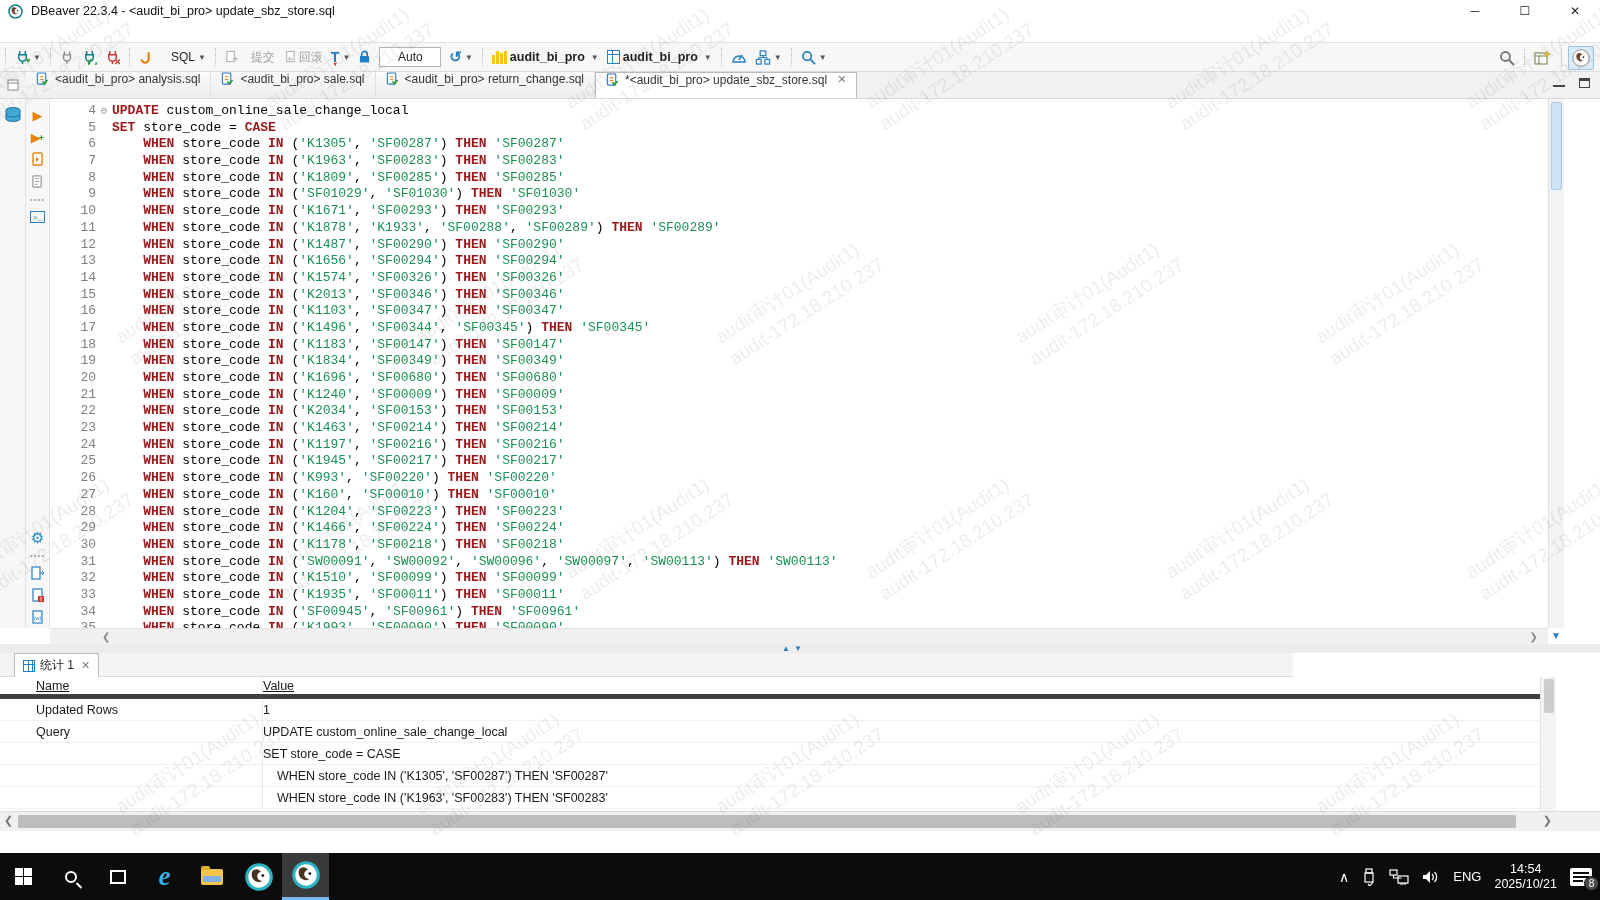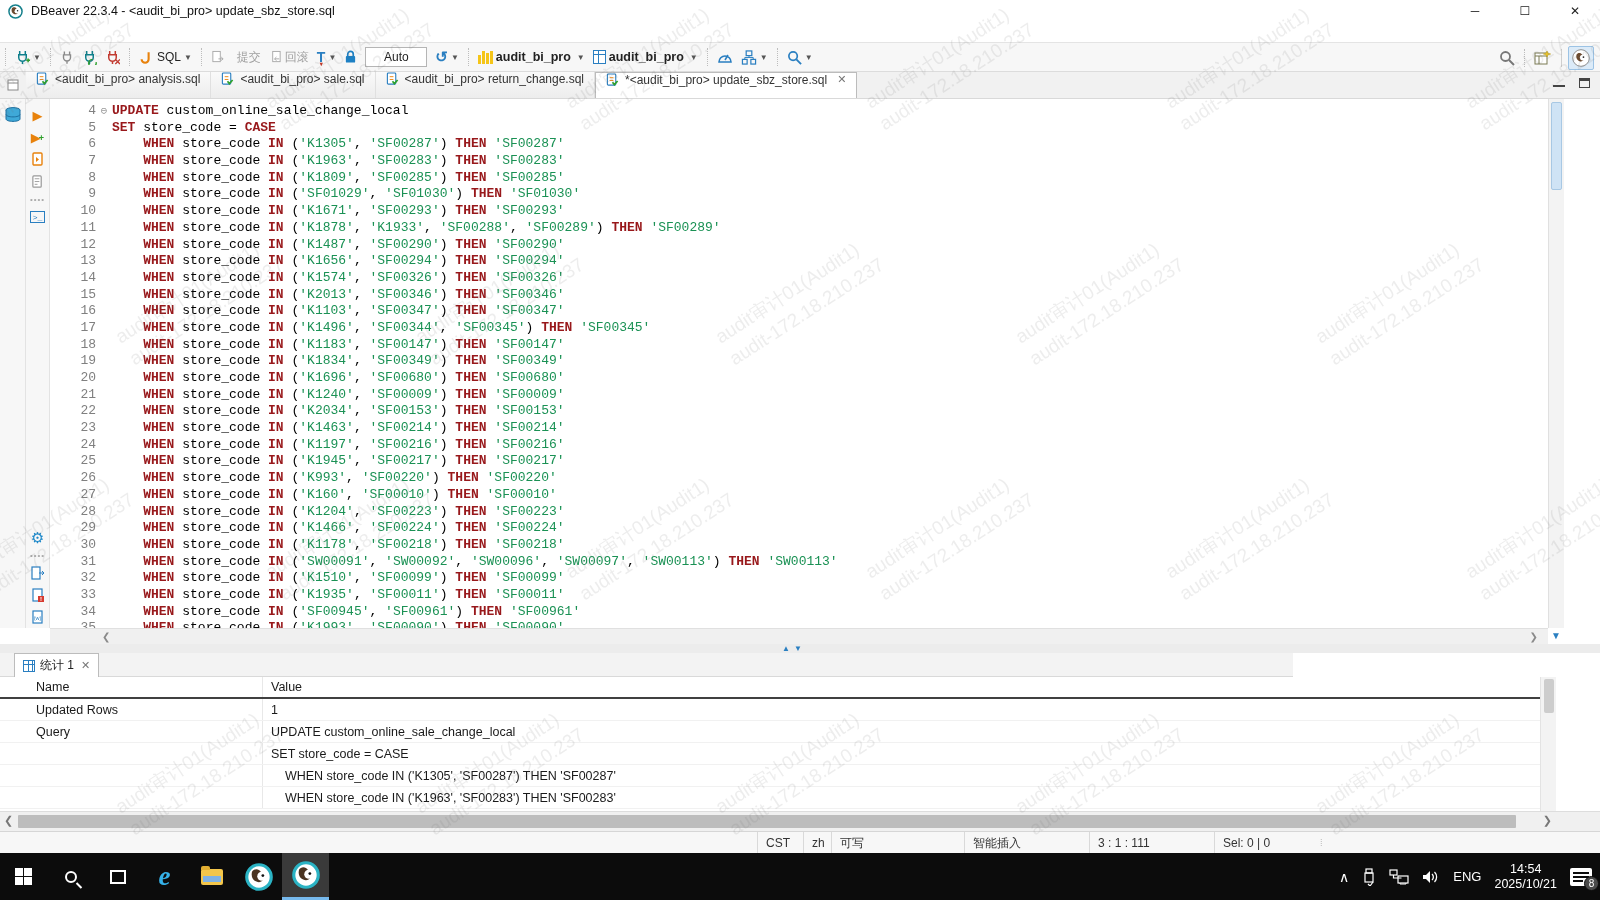"SQL" span { margin-left: 4px -> 18px }
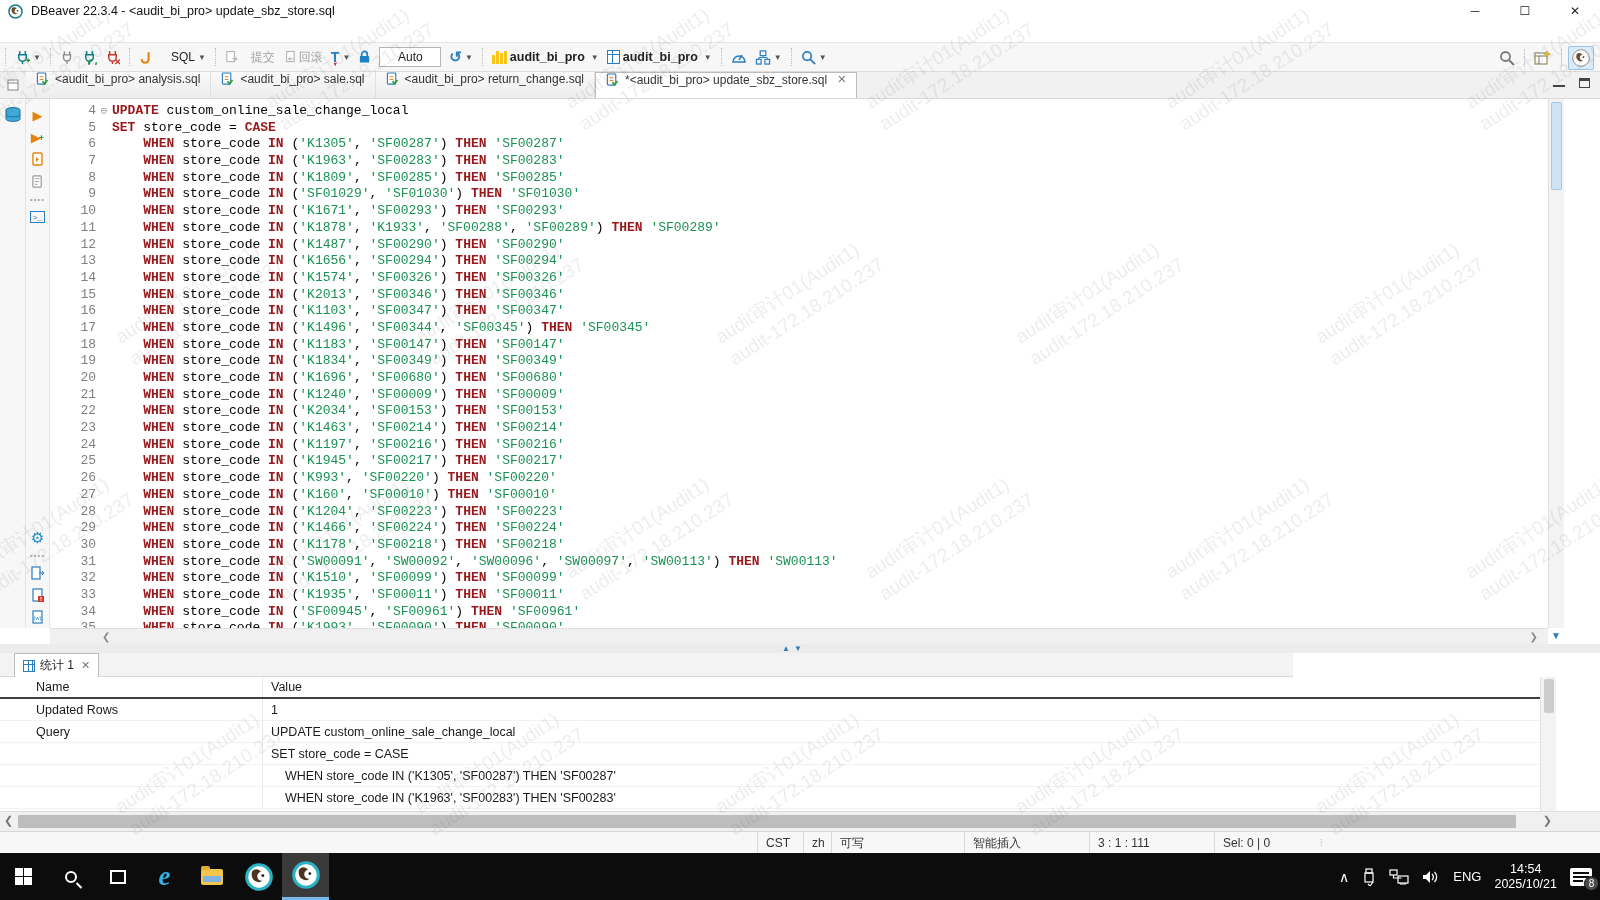"Name" .rrow.header { border-bottom: 2px solid #404040 -> 5px solid #404040; text-decoration: none -> underline }
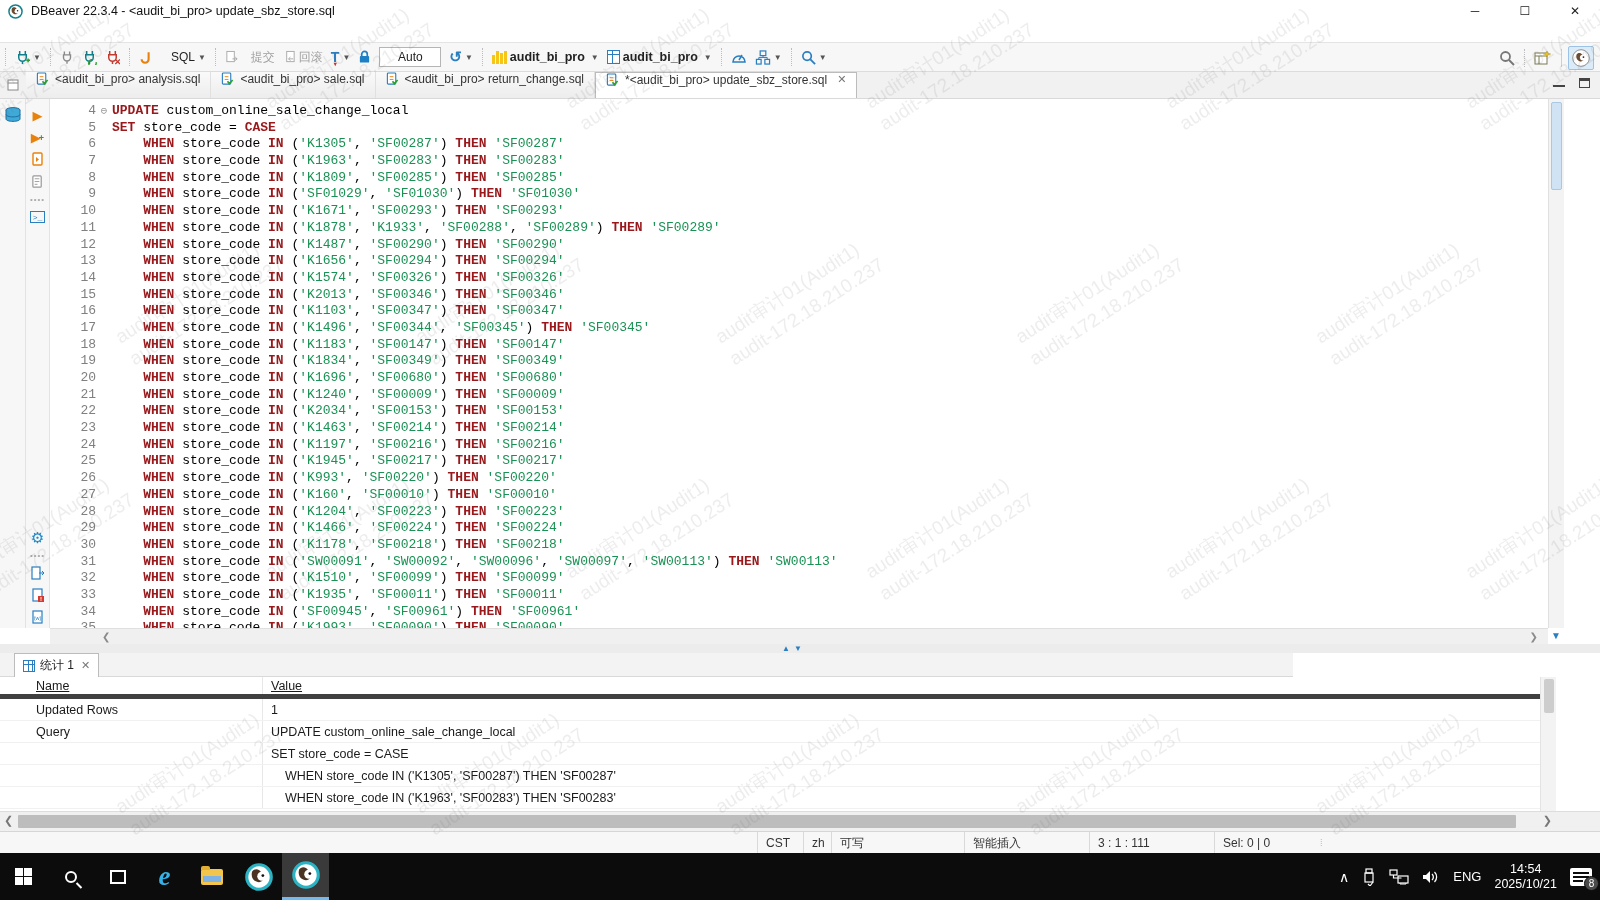"Value" .rc-value { padding-left: 8px -> none }
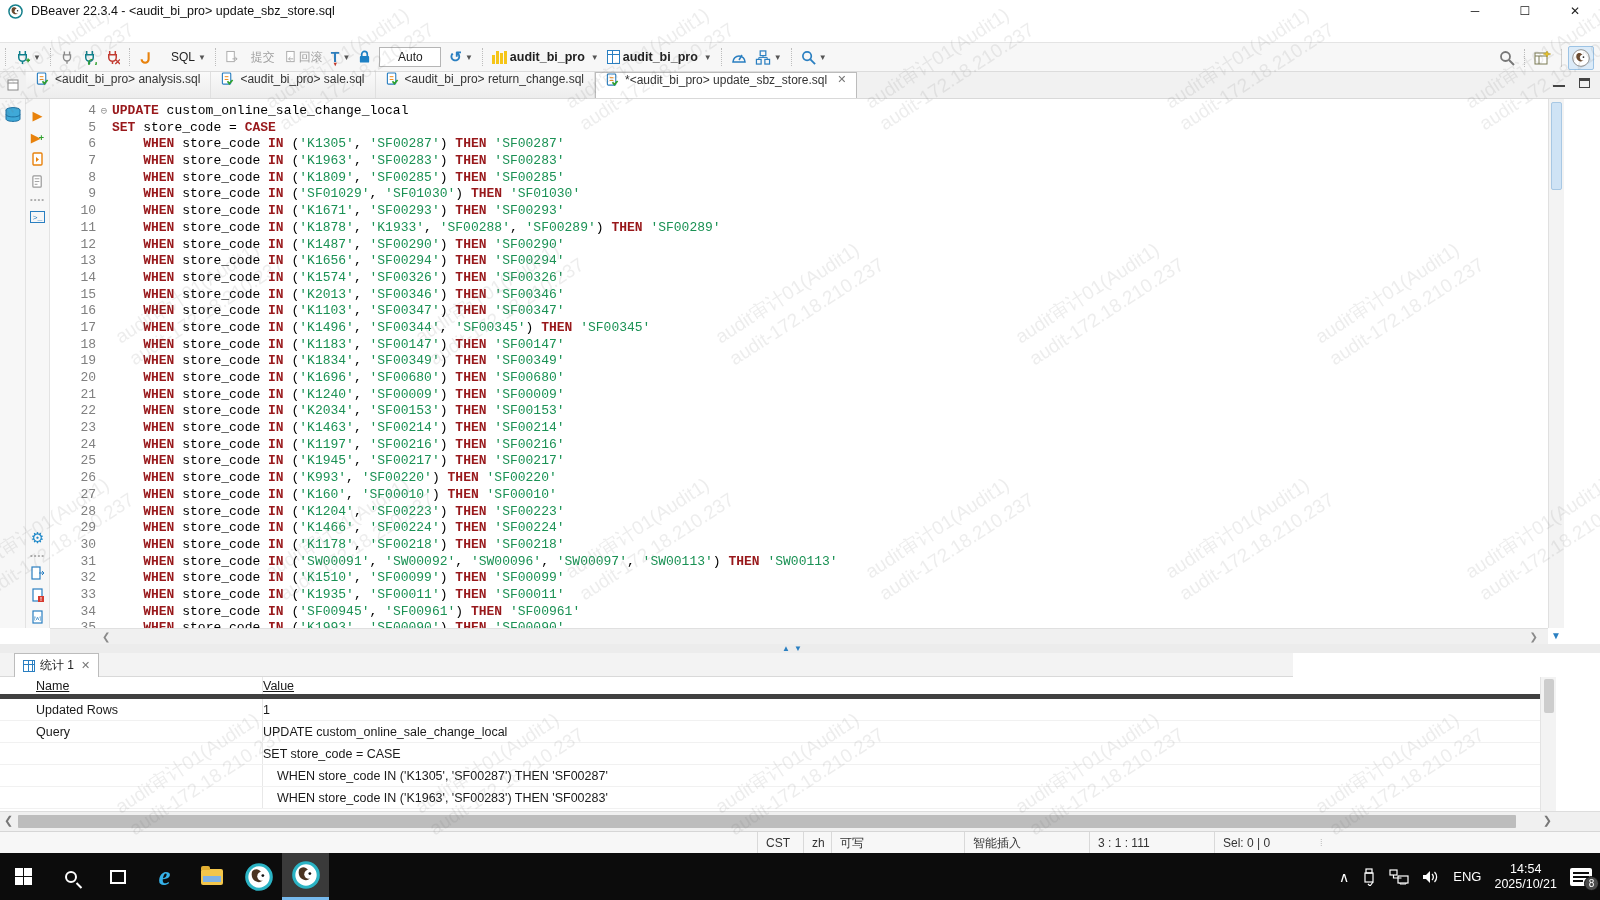"CST" div.statusbar { html: <div> <div> <div>CST</div> <div>zh</div> <div>可写</div> <div>智能插入</div> <div>3 : 1 : 111</div> <div>Sel: 0 | 0</div> <div>⁞</div> </div> </div> -> none }
